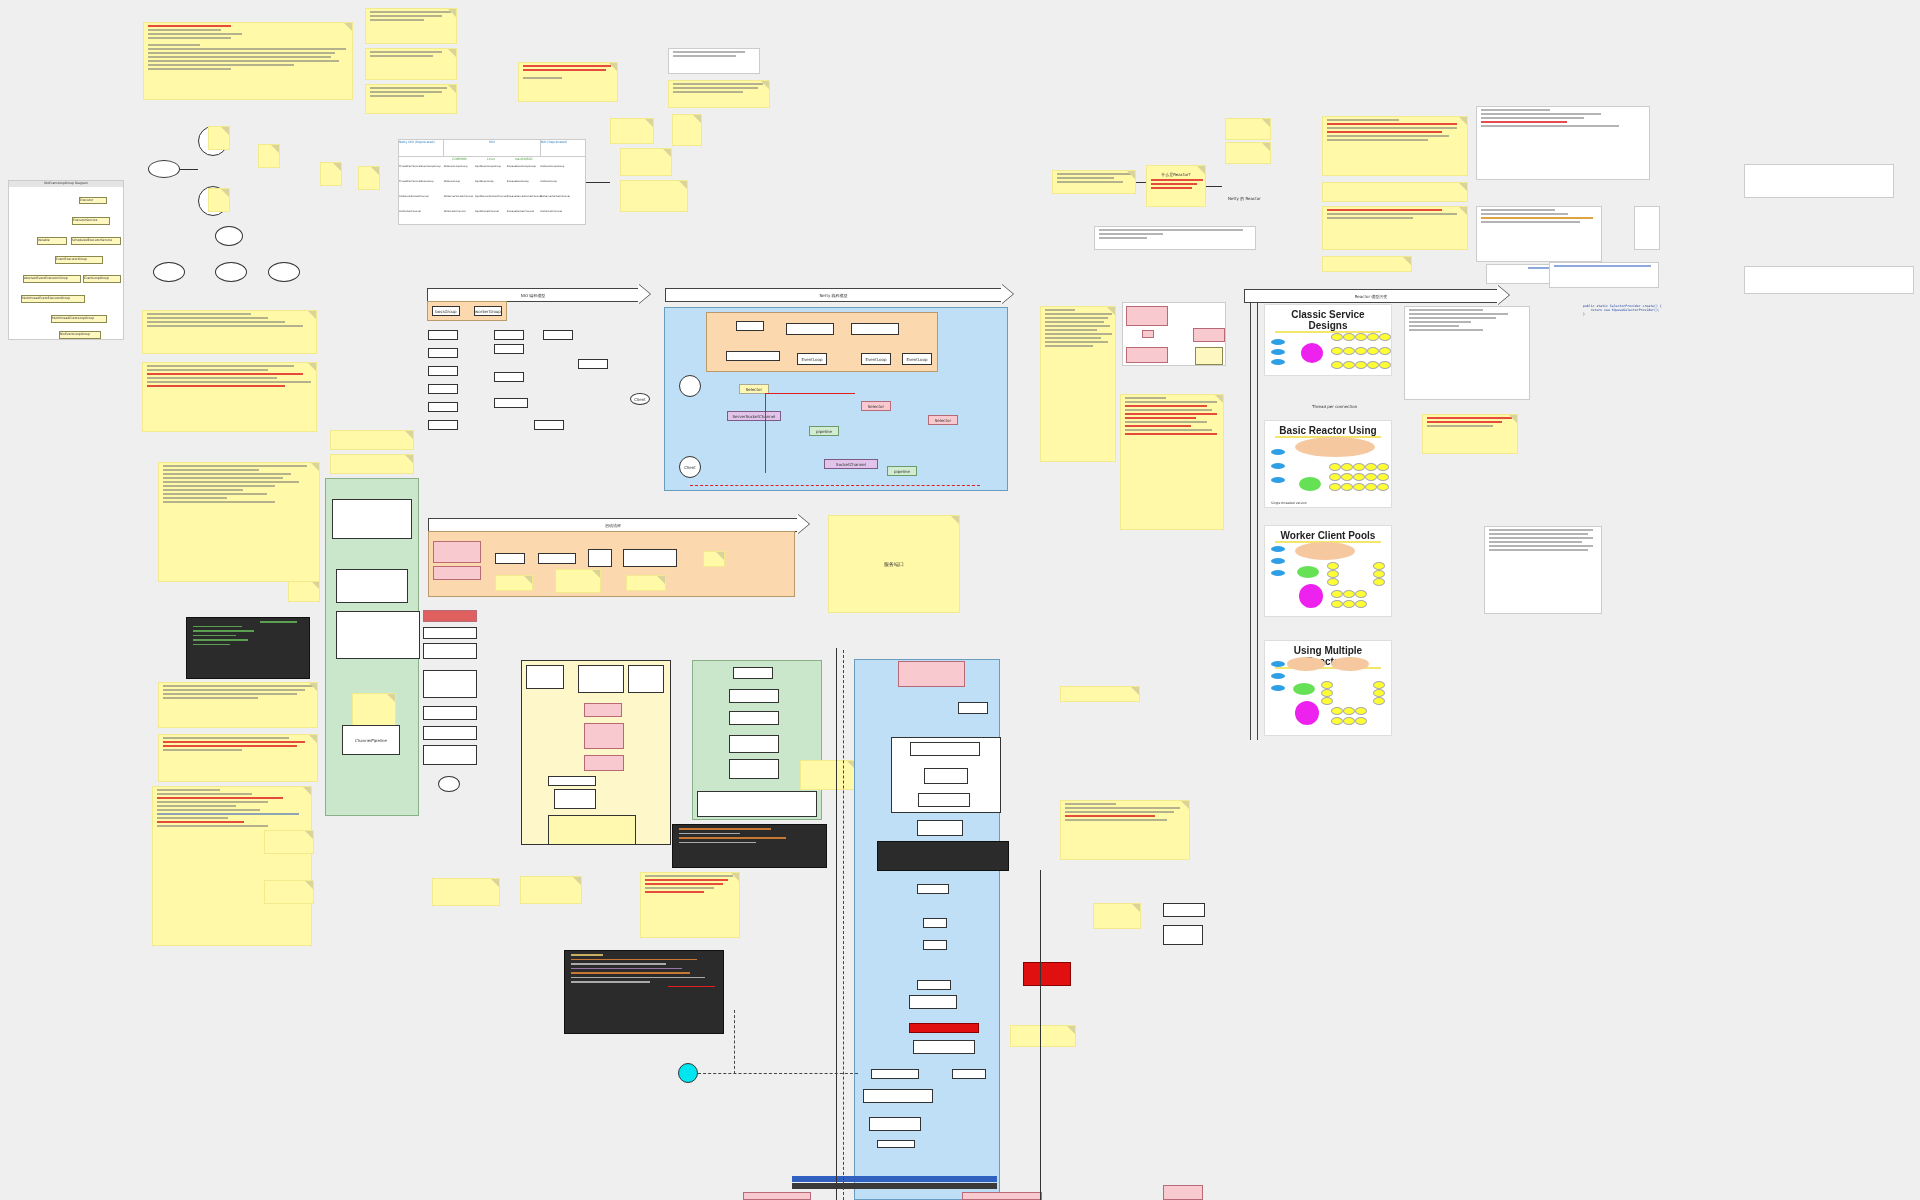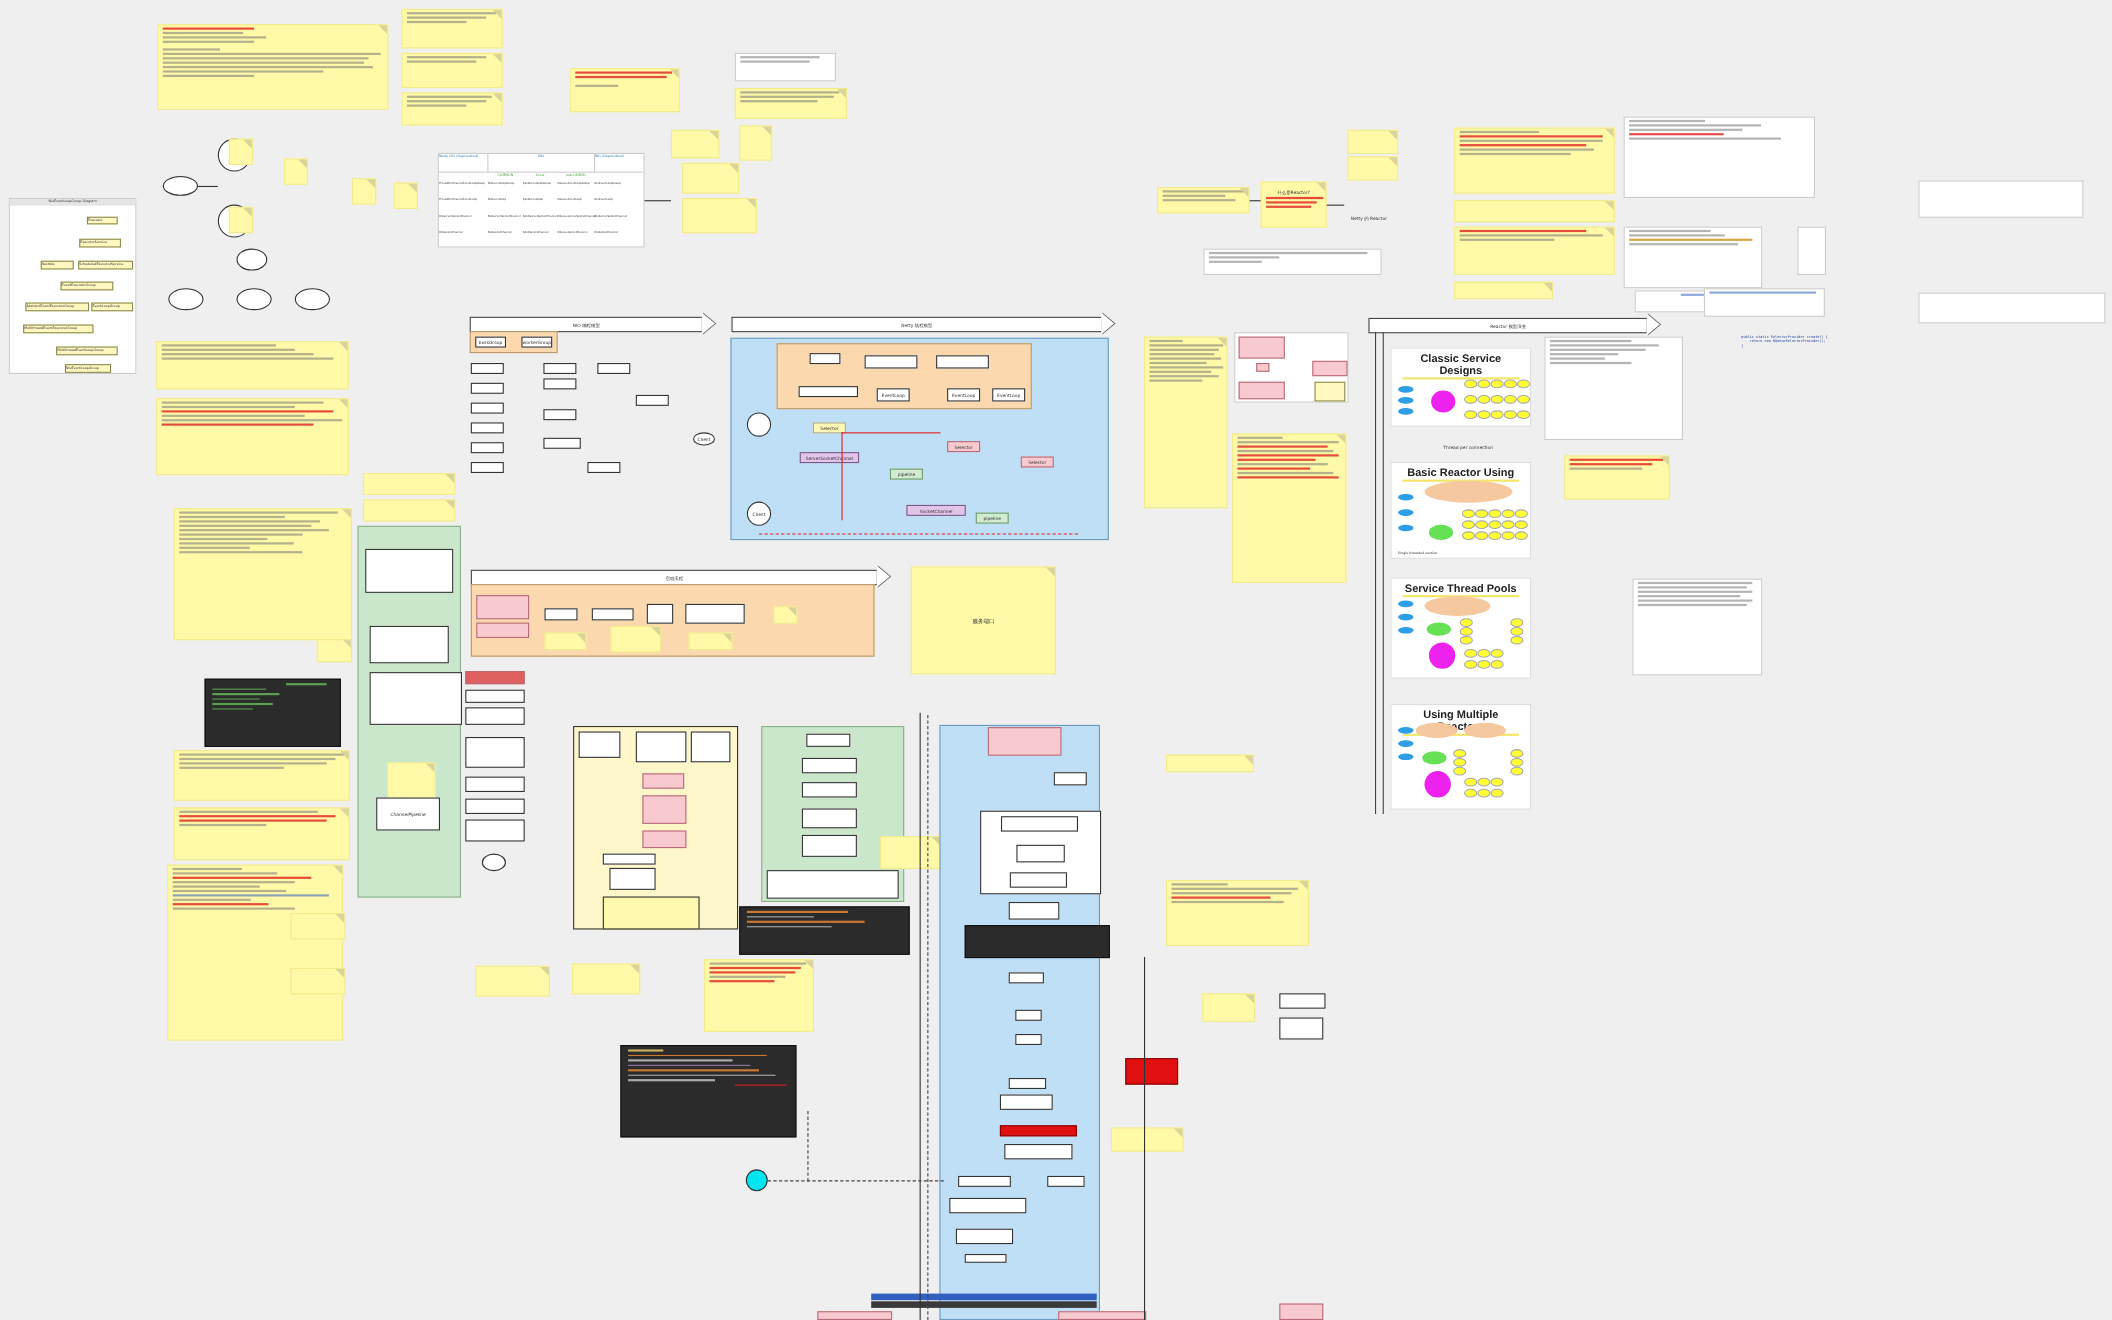"Classic Service Designs" div.abs { top: 316px -> 304px }
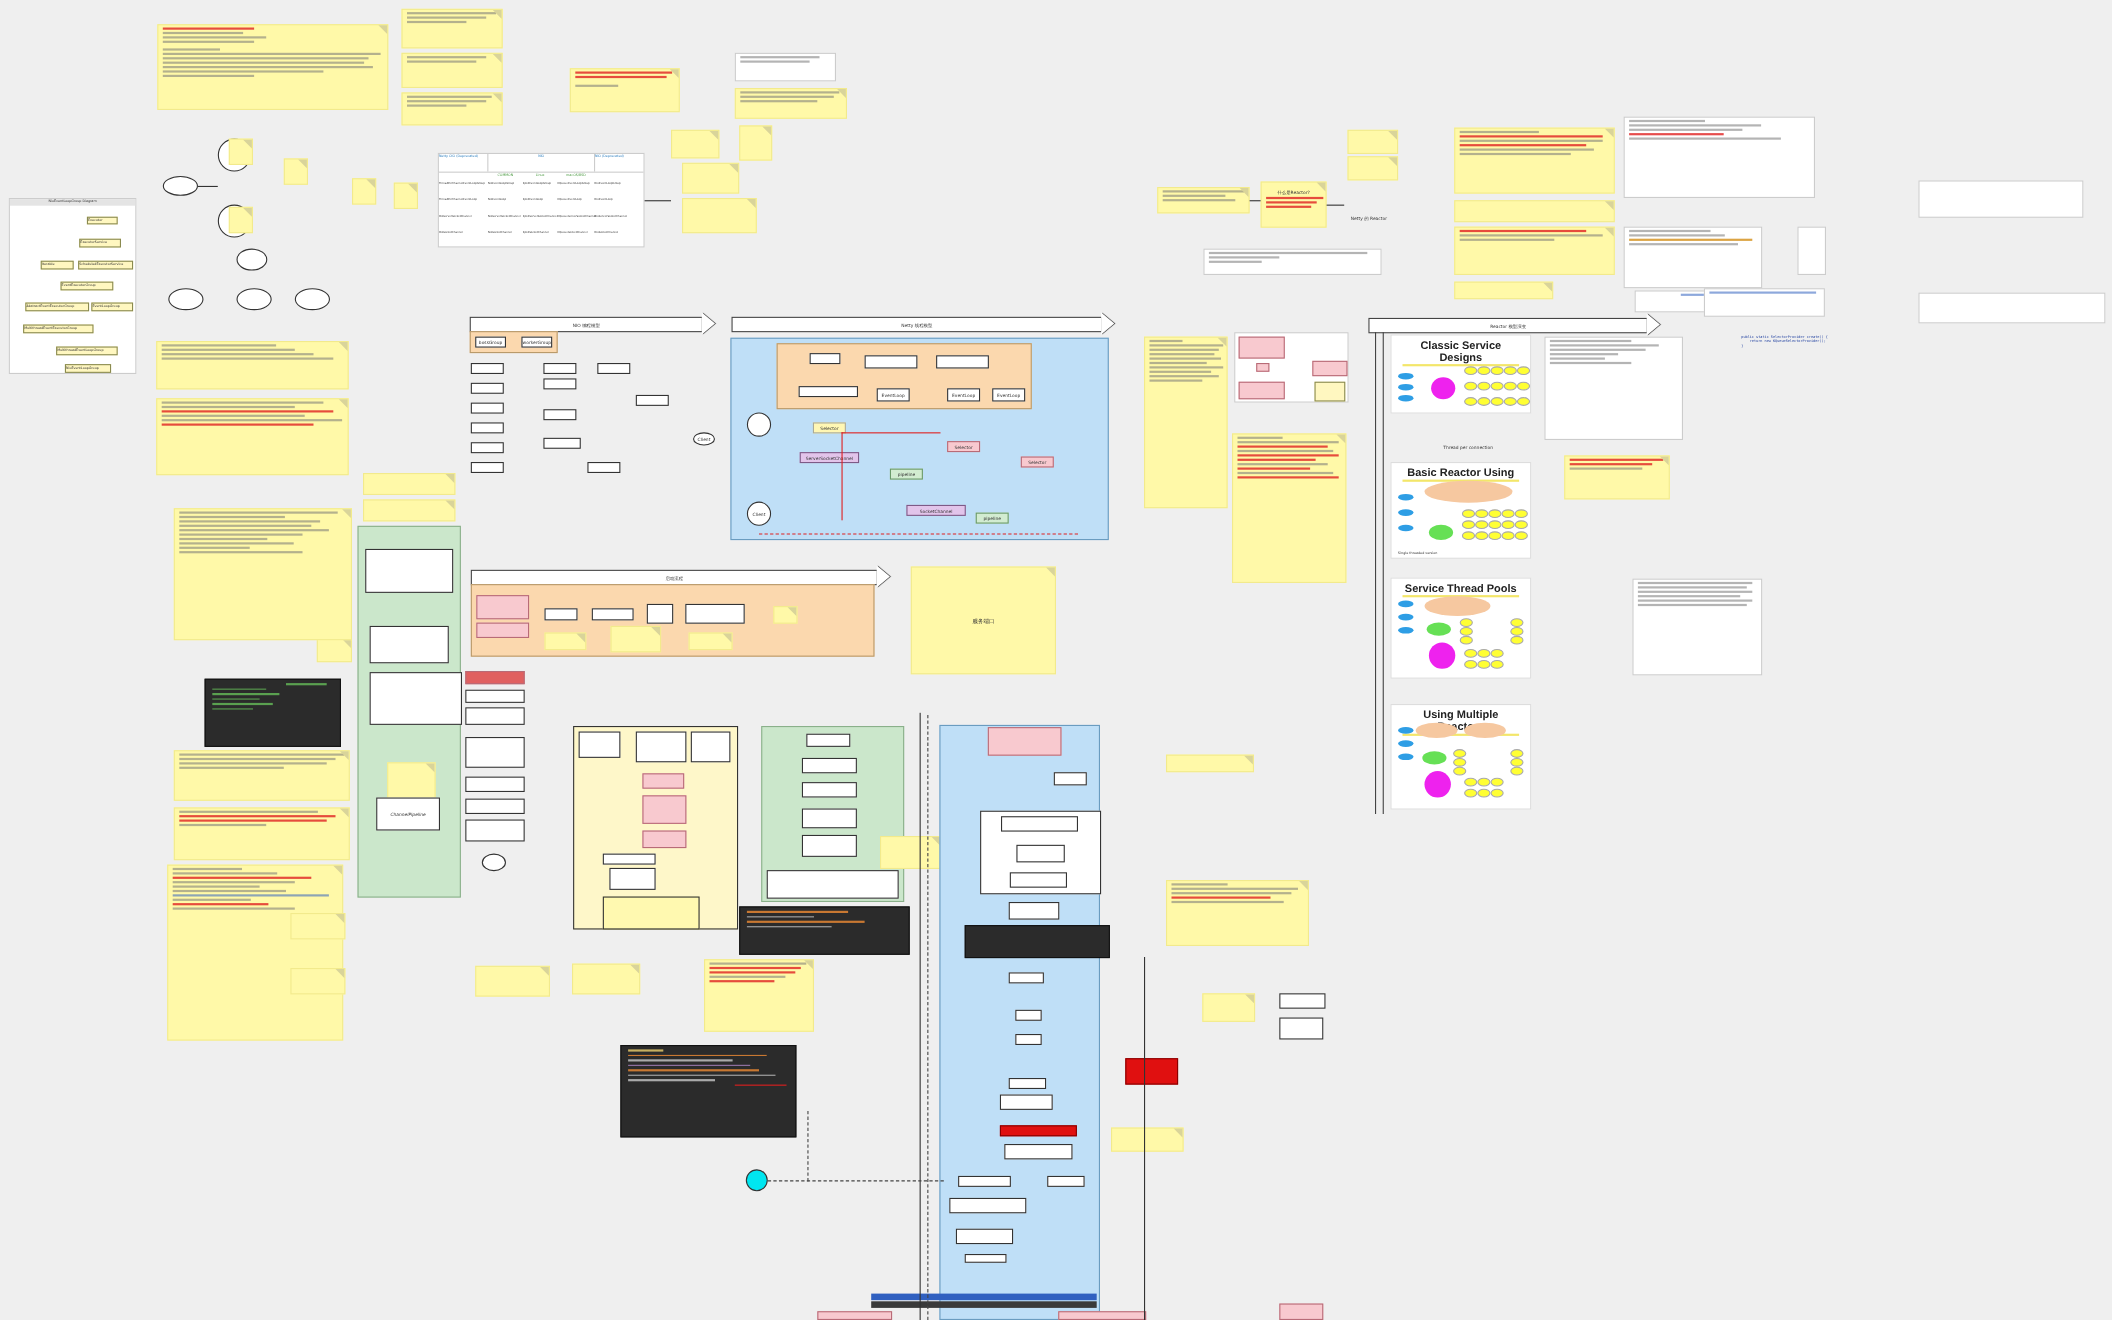"Service Thread Pools" div.reactor-title { text: Service Thread -> Worker Client }
